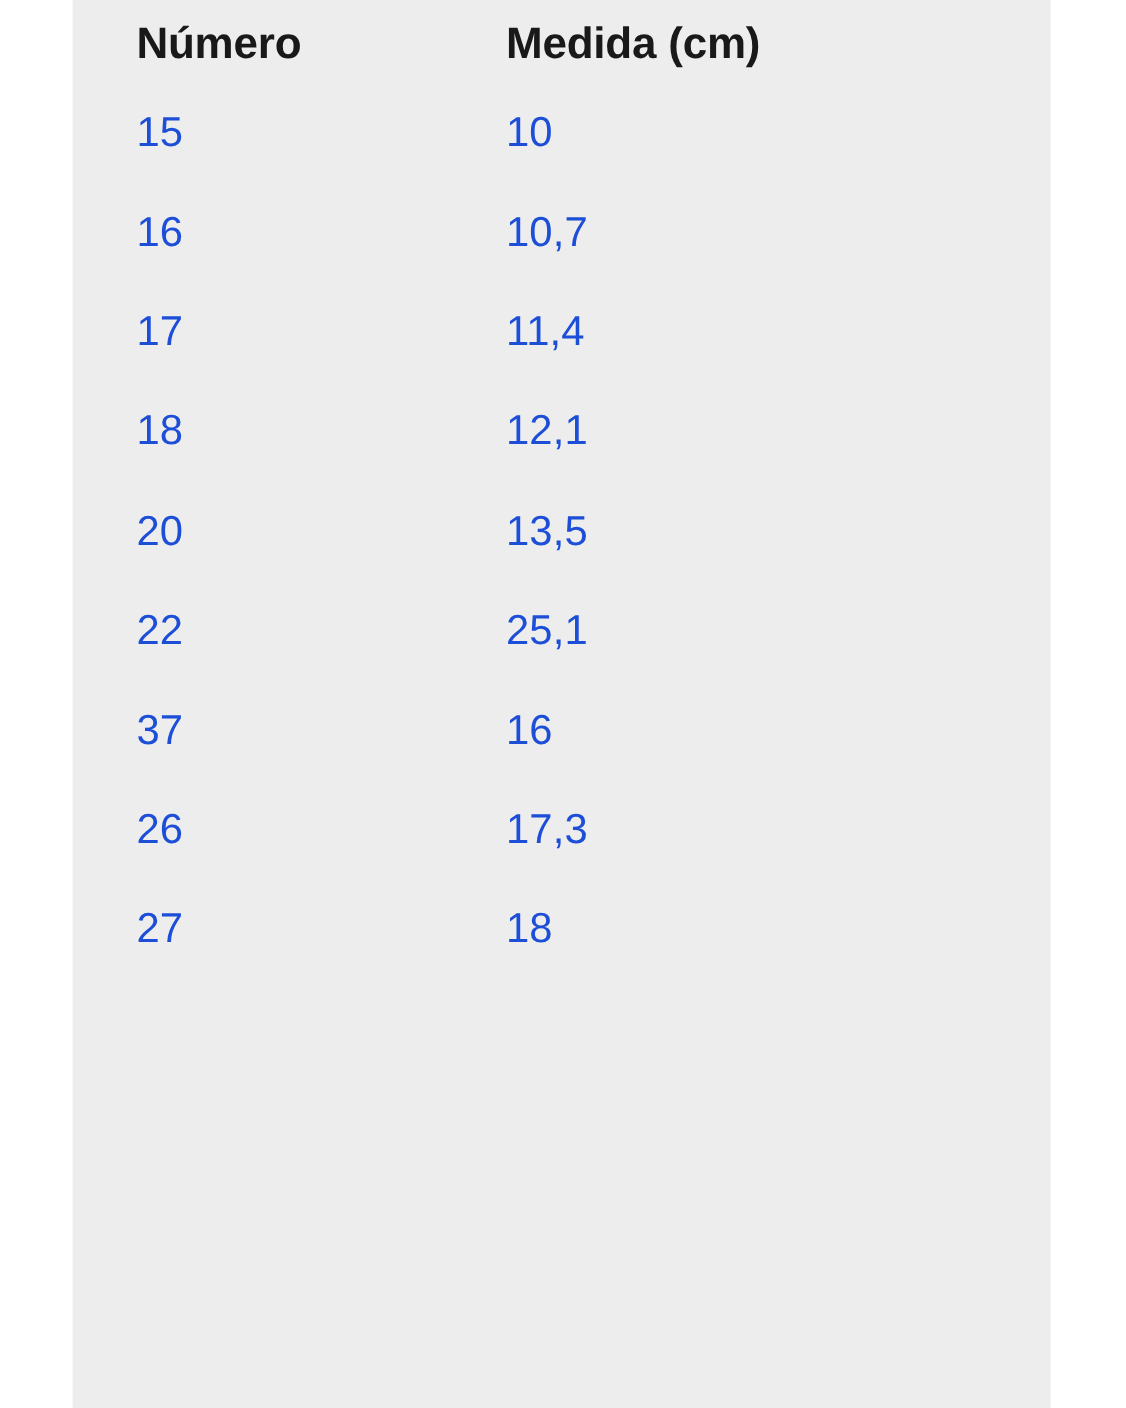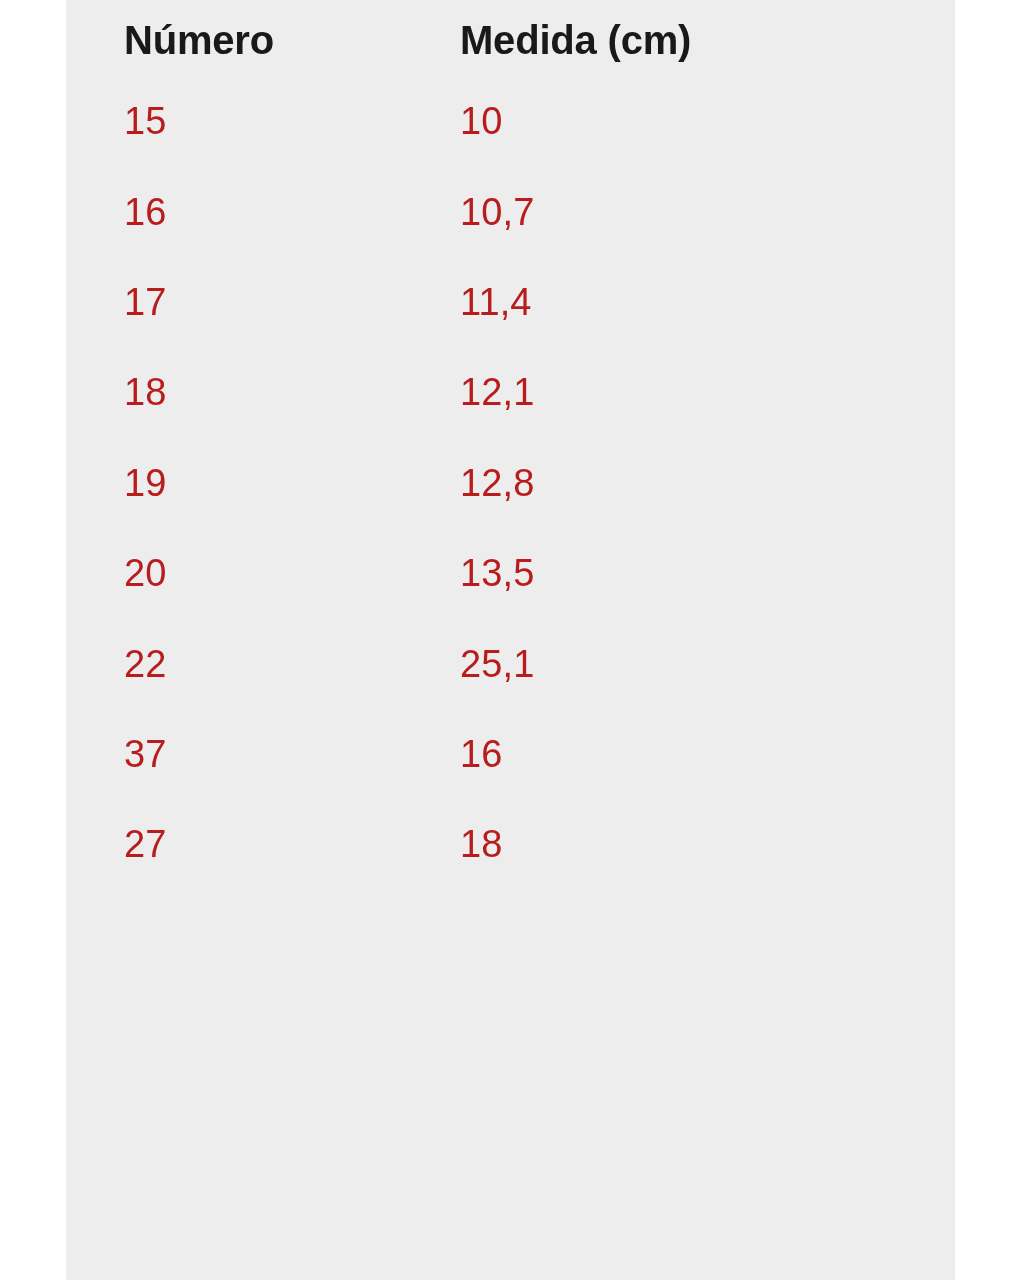"15" .size-table tbody td { color: #b91c1c -> #1d4ed8 }
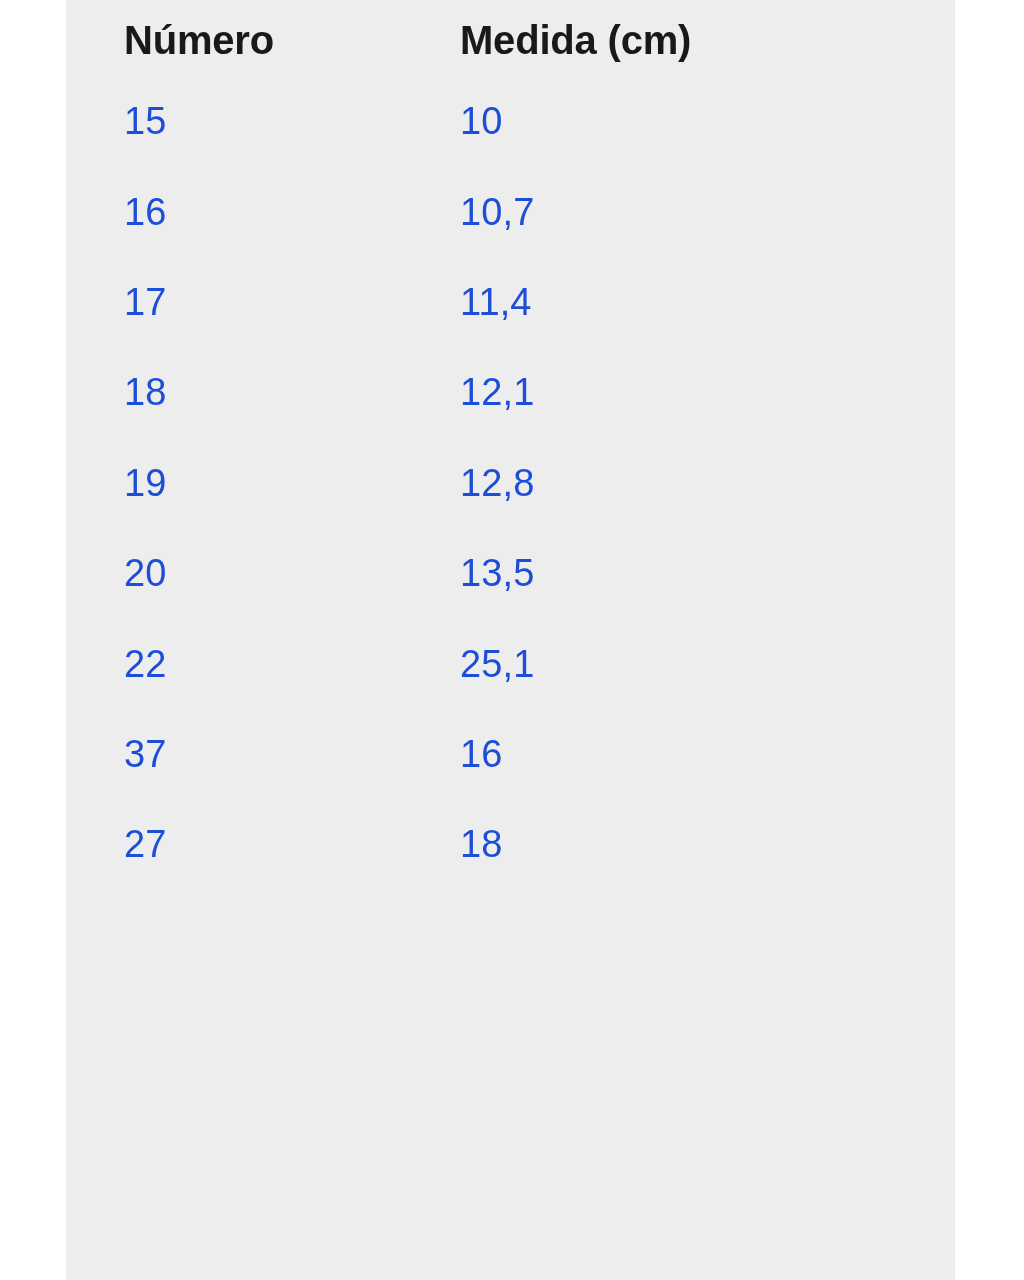"19" tr { html: <tr> <td>19</td> <td>12,8</td> </tr> -> none }
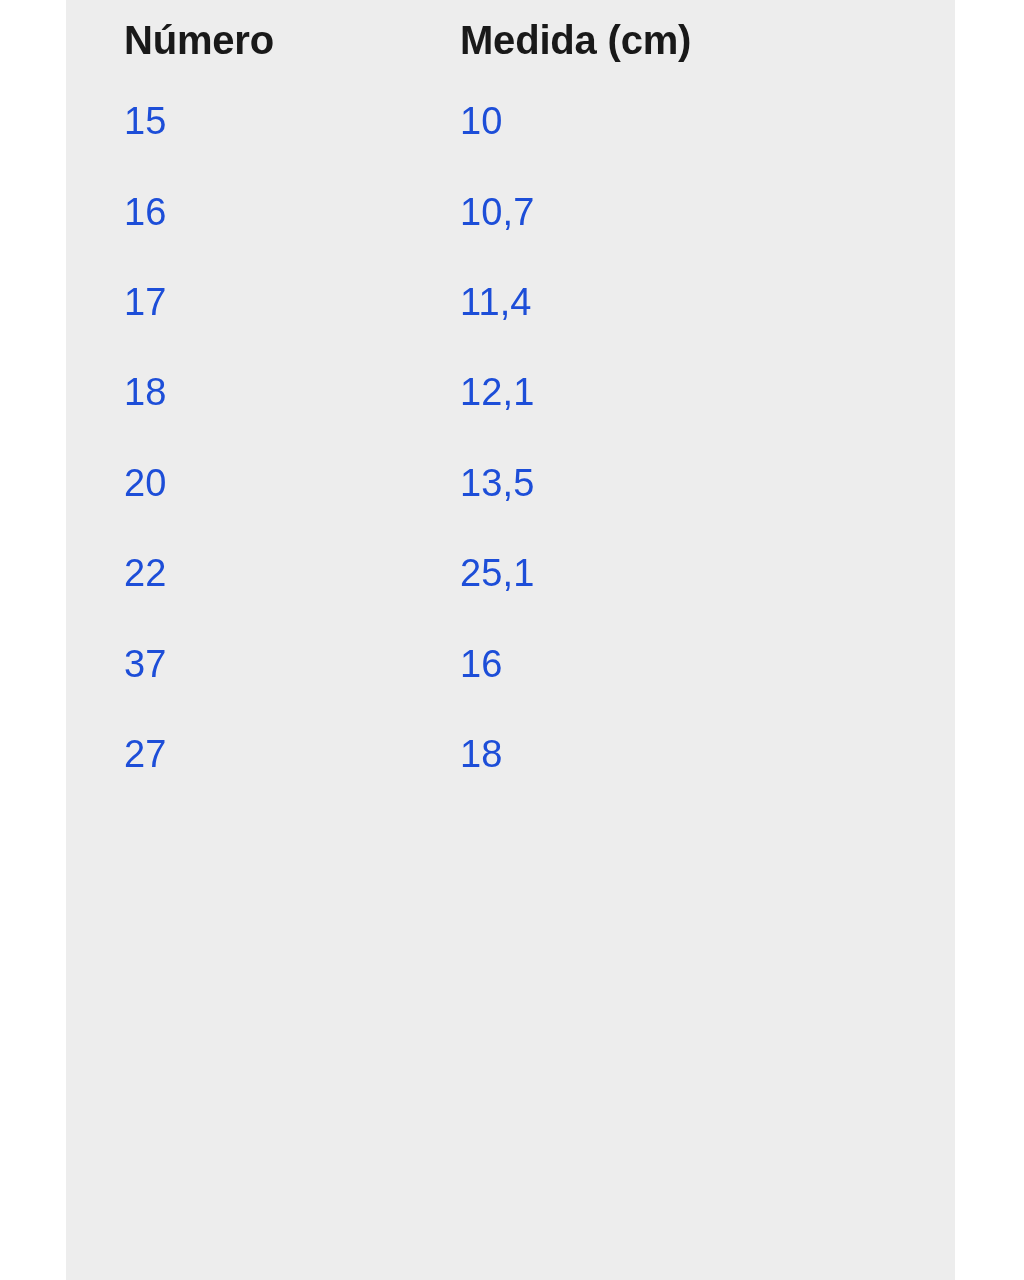"26" tr { html: none -> <tr> <td>26</td> <td>17,3</td> </tr> }
